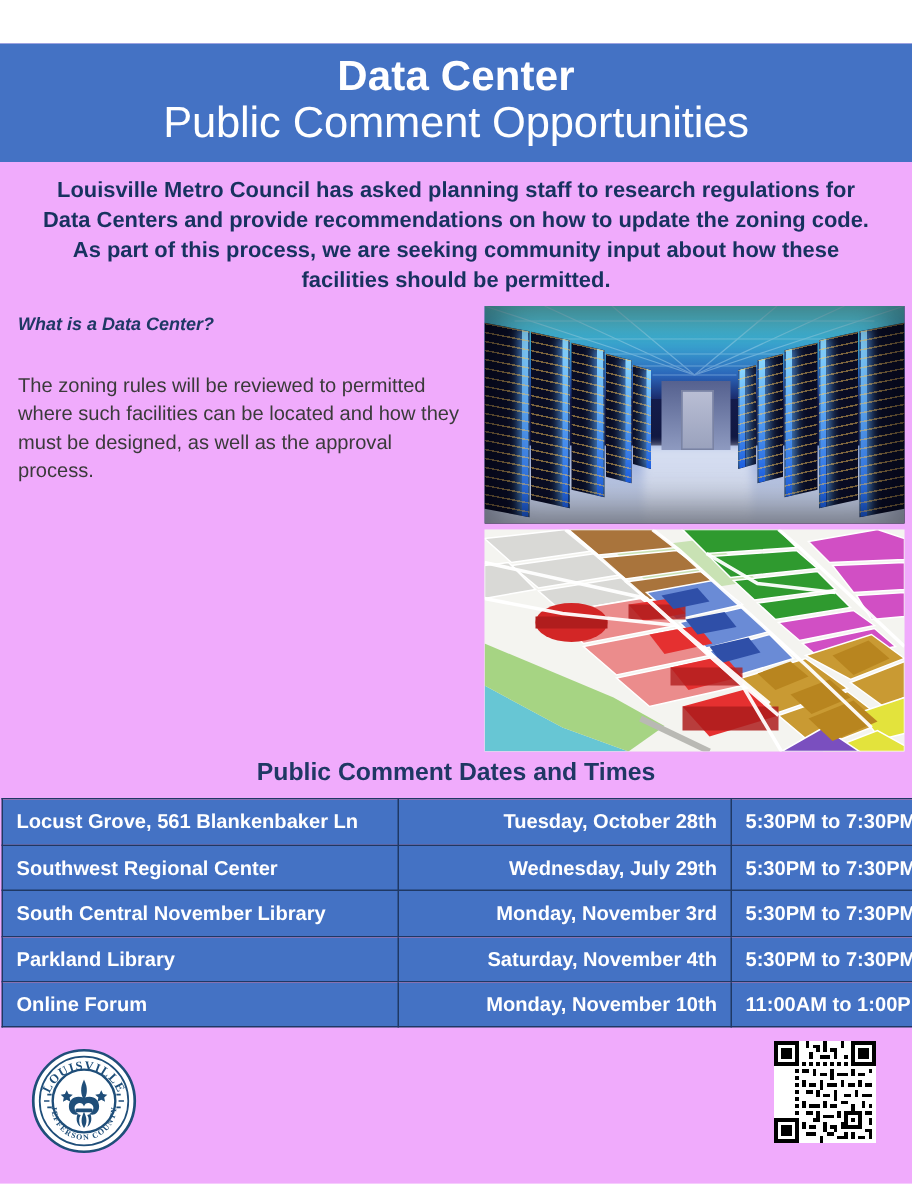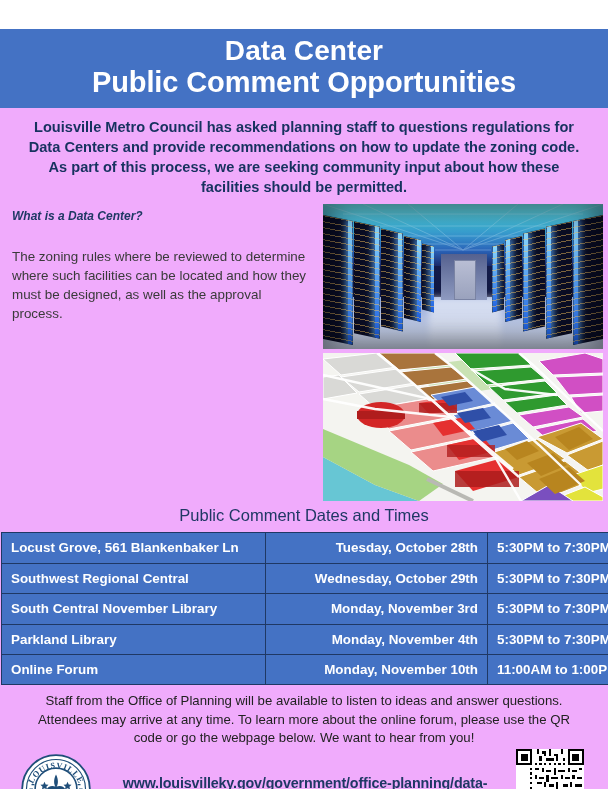"Public Comment Opportunities" .header .line2 { font-weight: bold -> normal }
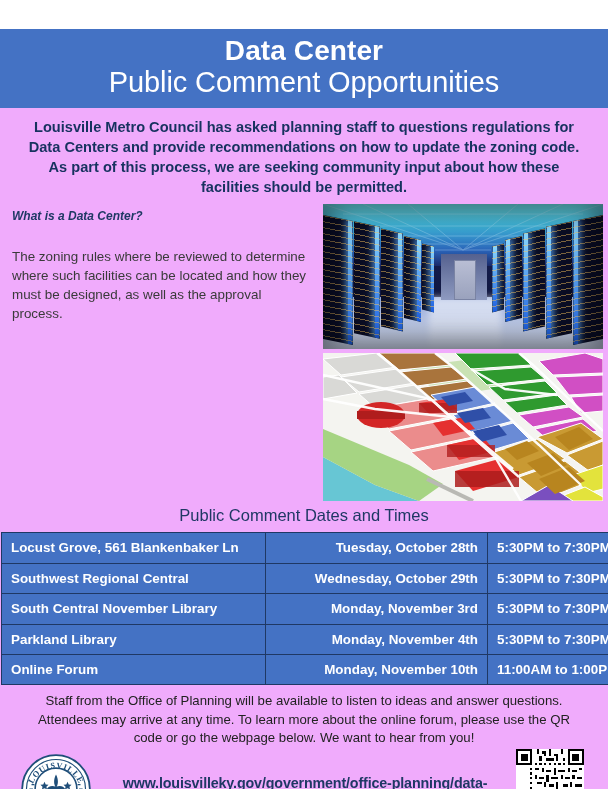"Louisville Metro Council has asked" div.intro { text: questions -> research }
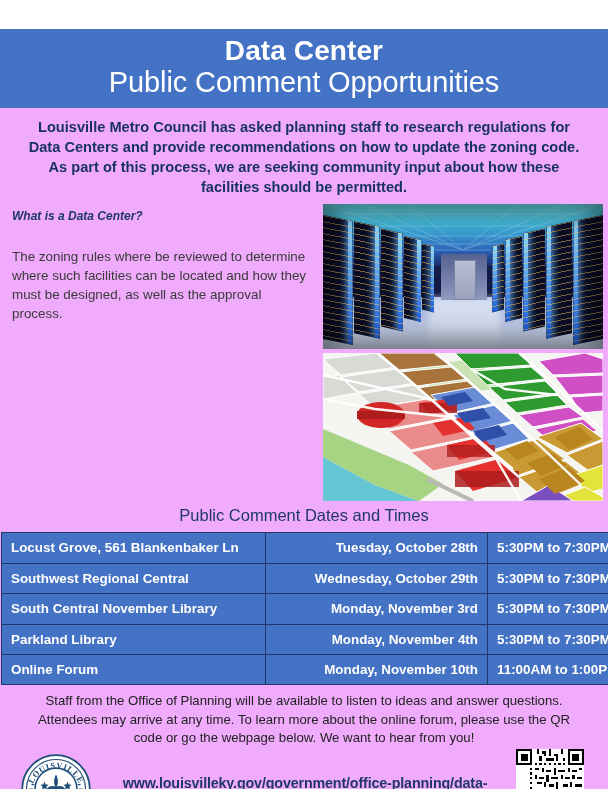"The zoning rules where be" p.q-body { text: where be reviewed to determine -> will be reviewed to permitted }
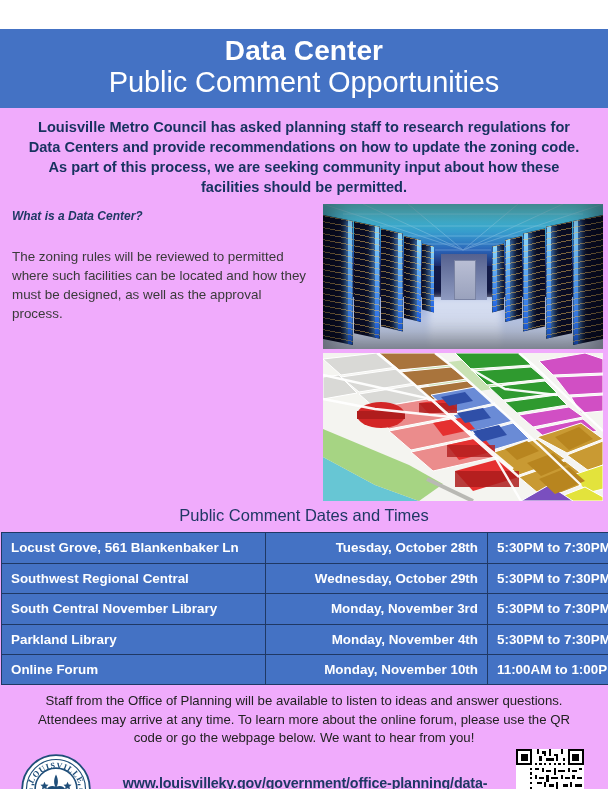"Public Comment Dates and Times" .tbl-title { font-weight: normal -> bold }
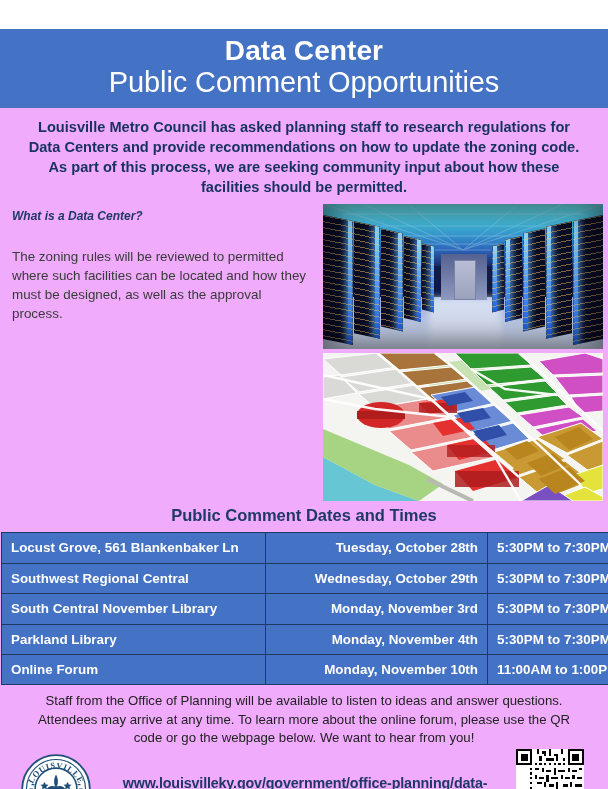"Southwest Regional Central" td.c1 { text: Central -> Center }
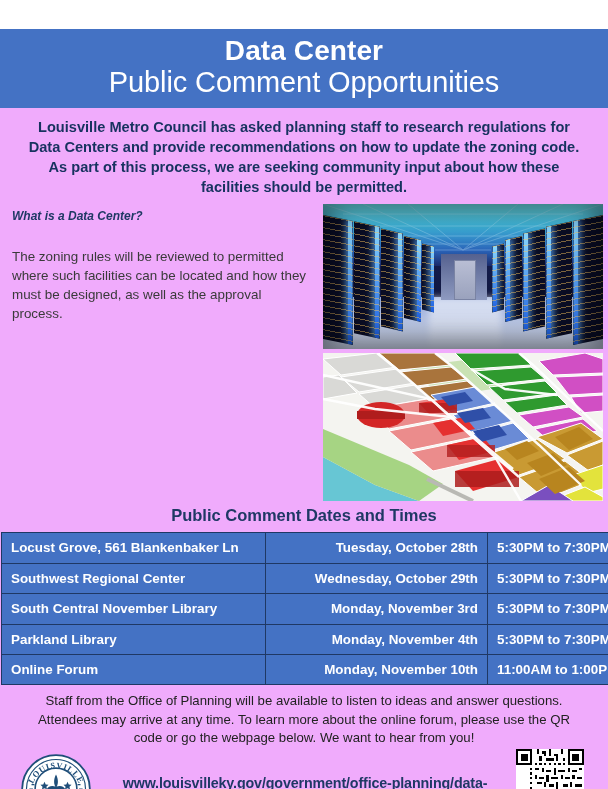"Wednesday, October 29th" td.c2 { text: October -> July }
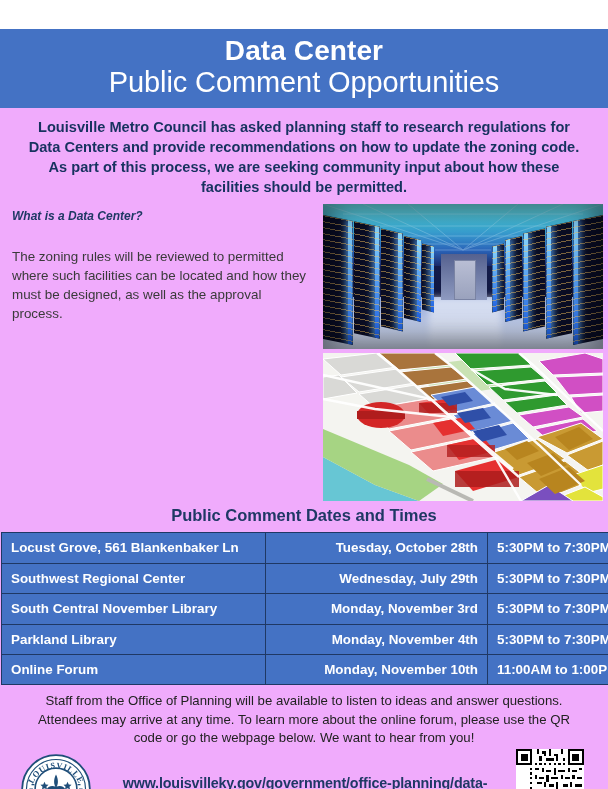"Monday, November 4th" td.c2 { text: Monday -> Saturday }
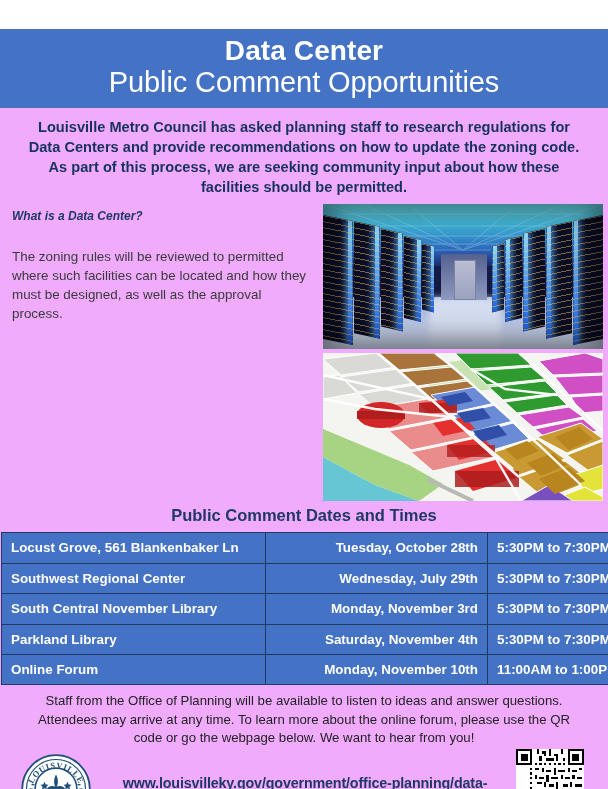"Staff from the Office of" p.foot-text { html: <p>Staff from the Office of Planning will be available to listen to ideas and answer questions. Attendees may arrive at any time. To learn more about the online forum, please use the QR code or go the webpage below. We want to hear from you!</p> -> none }
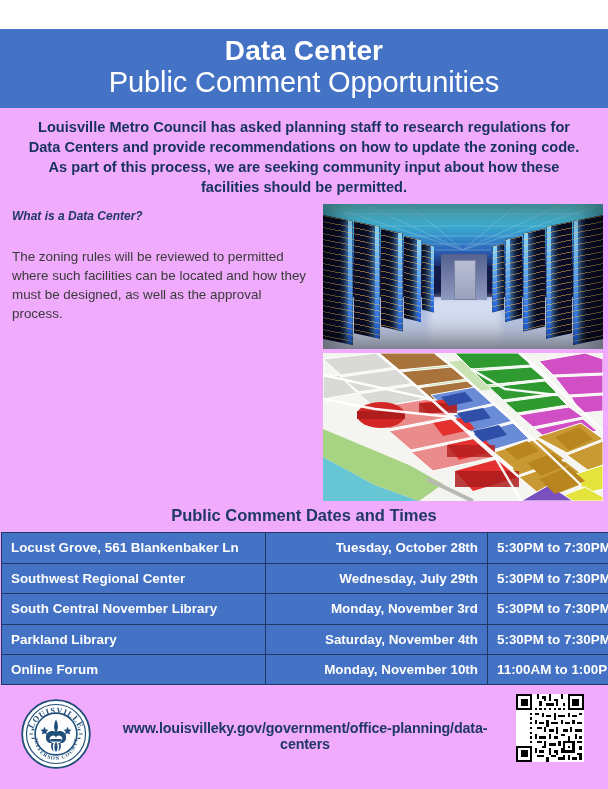"www.louisvilleky.gov/government/office-p" div.url { html: <div>www.louisvilleky.gov/government/office-planning/data-centers</div> -> none }
